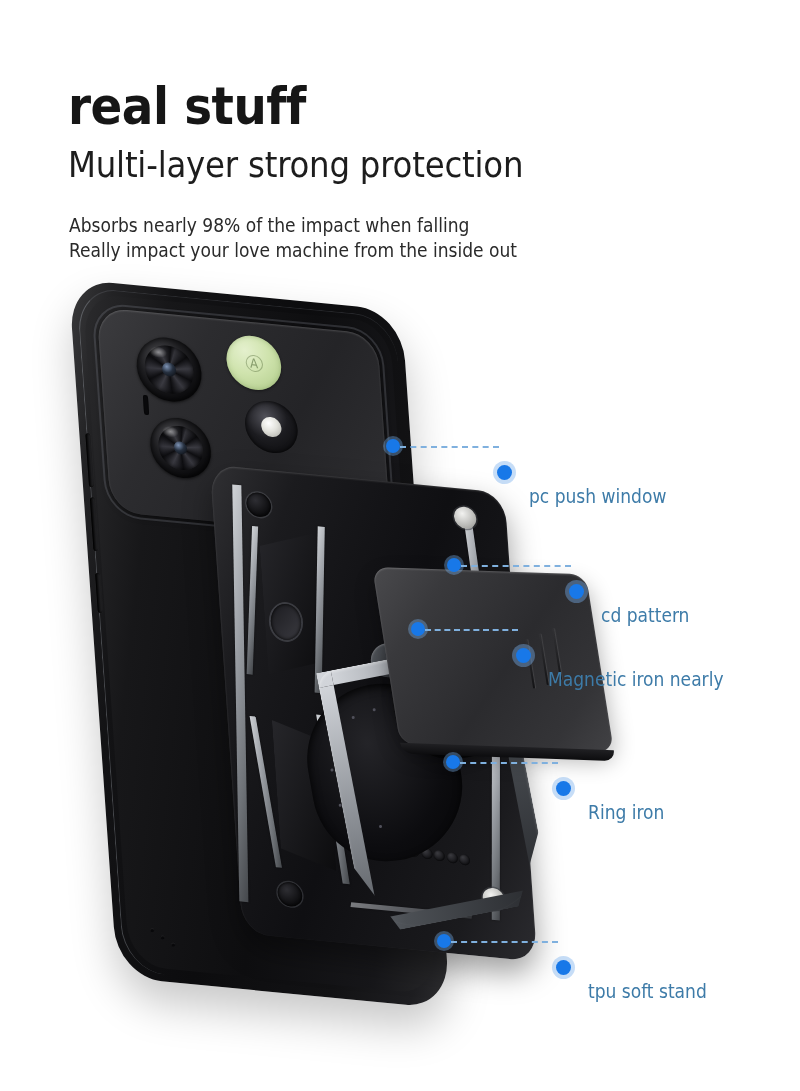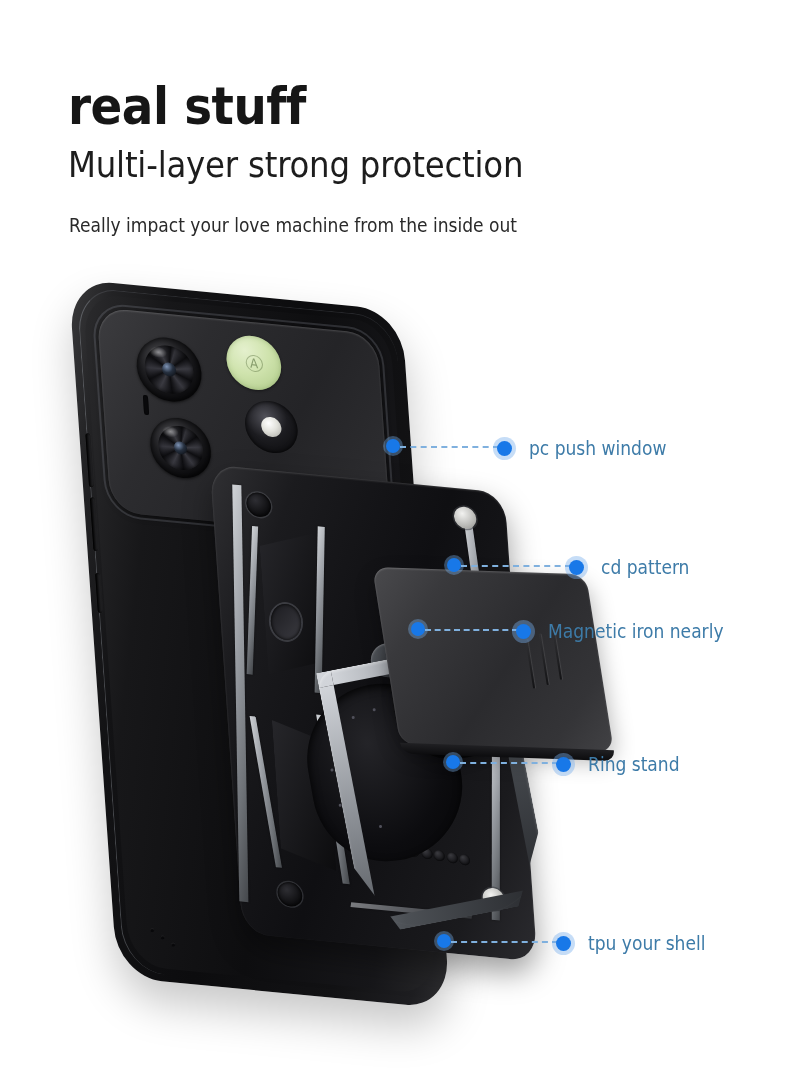"Absorbs nearly 98% of the" div { html: none -> <div>Absorbs nearly 98% of the impact when falling</div> }
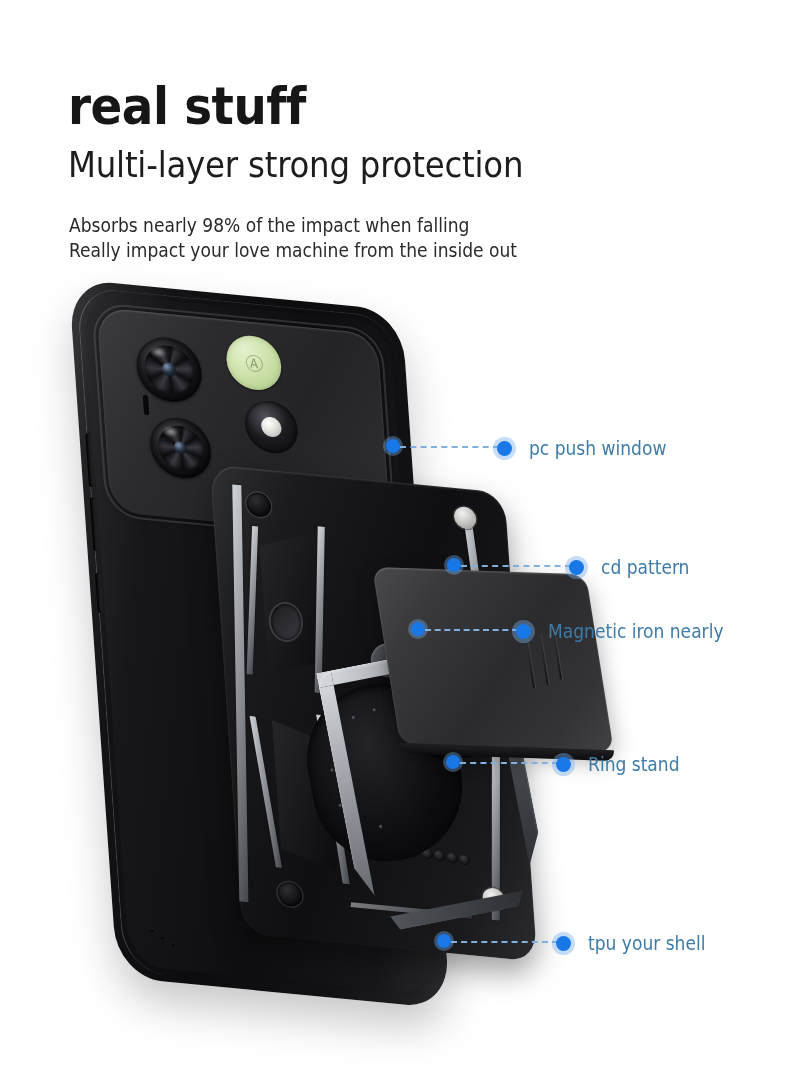"pc push window" .callout .ctext { margin-top: none -> 48px }
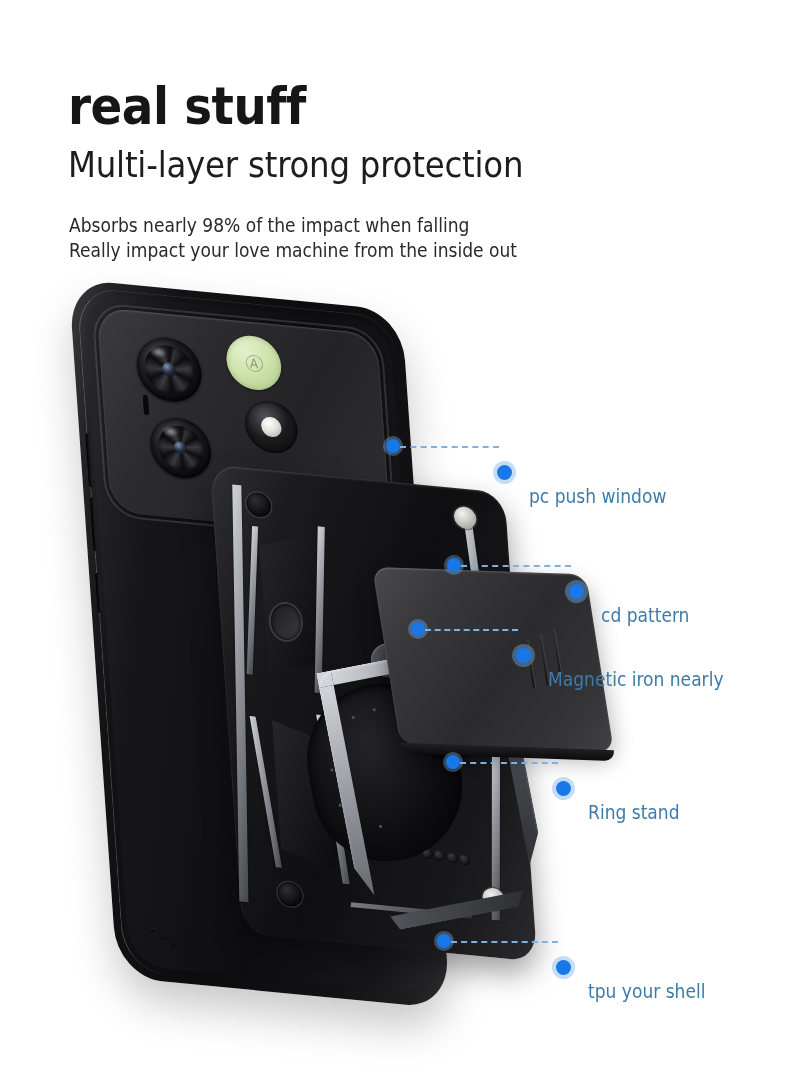"Ring stand" span.ctext { text: stand -> iron }
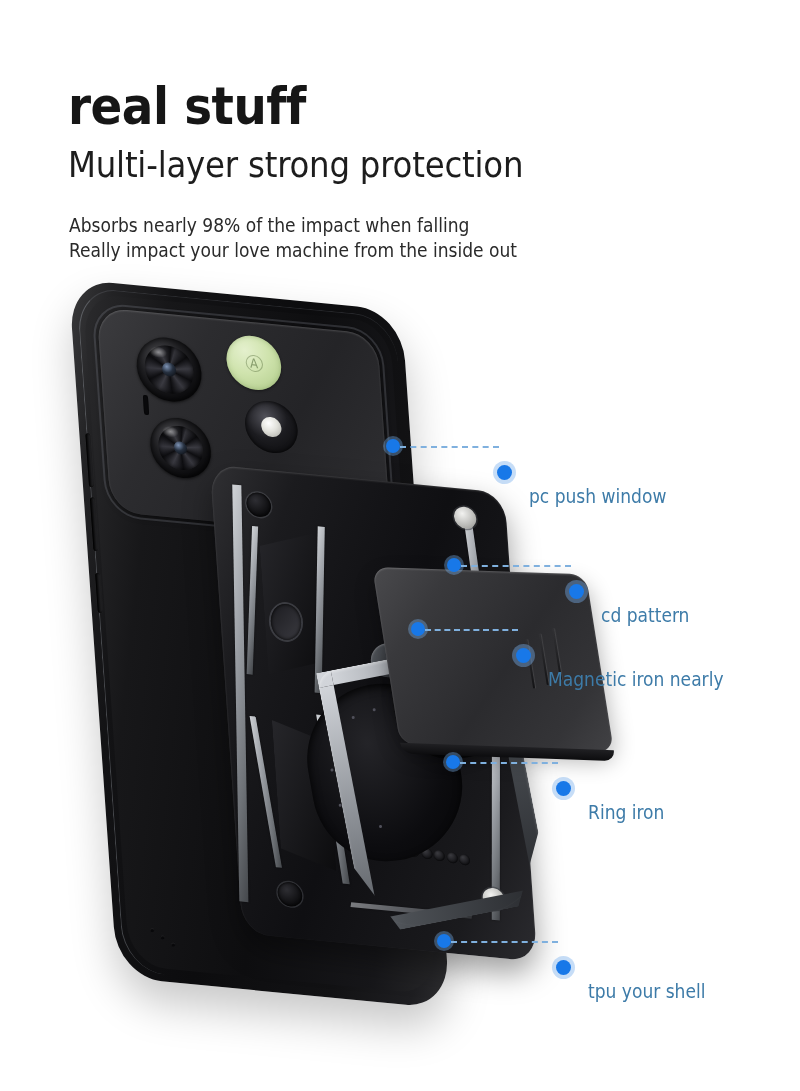"tpu your shell" span.ctext { text: your shell -> soft stand }
